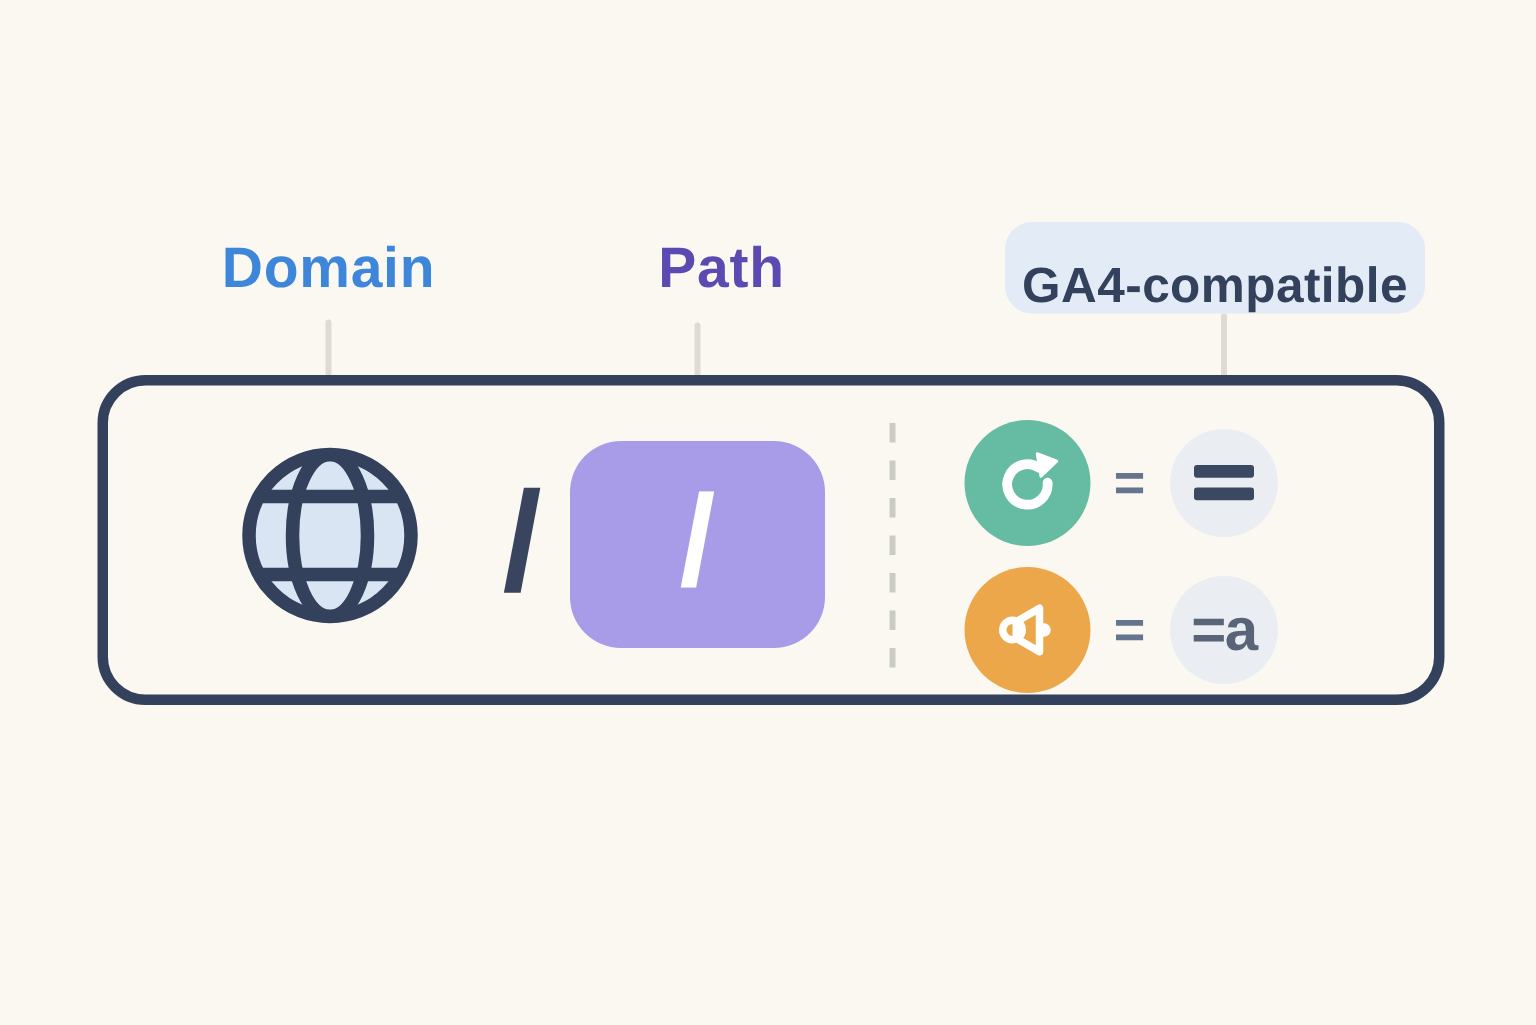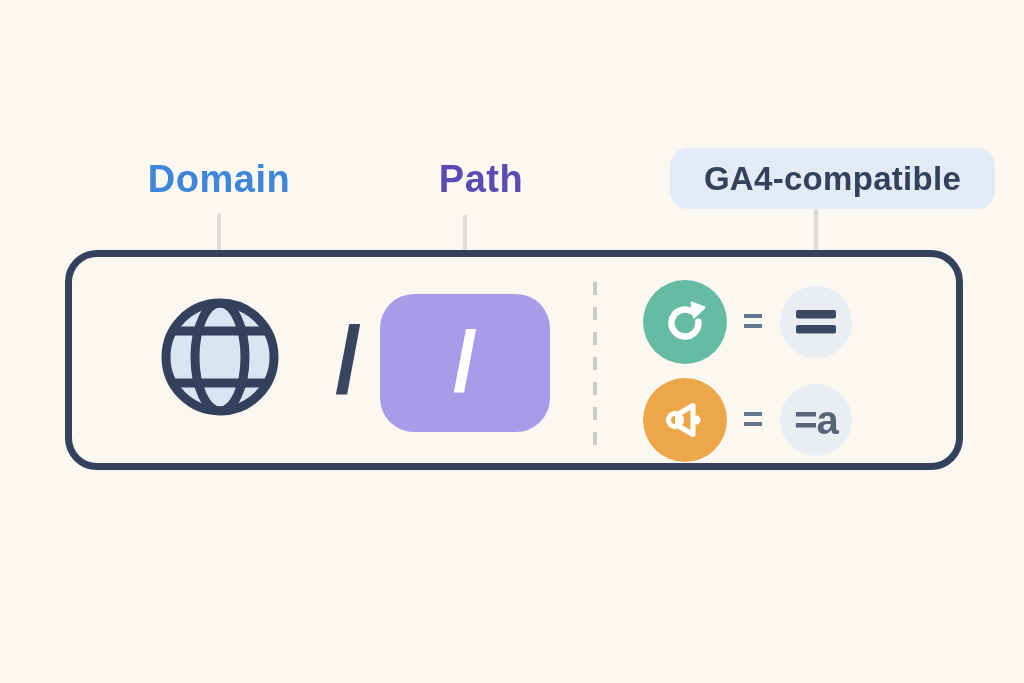"GA4-compatible" .ga4-badge { align-items: center -> flex-end; width: 325px -> 280px }
